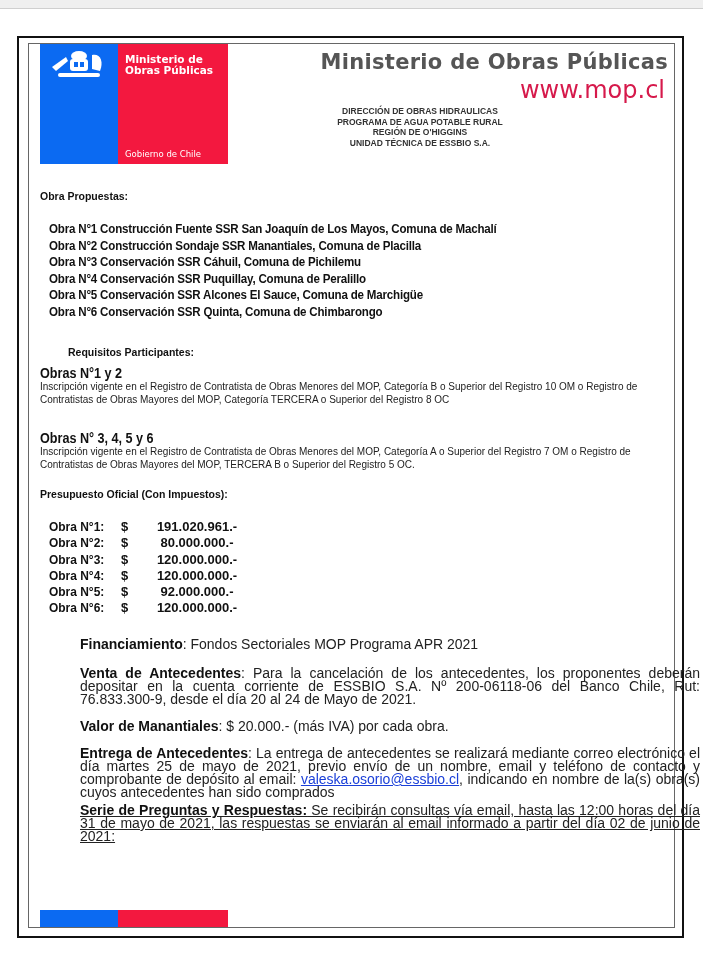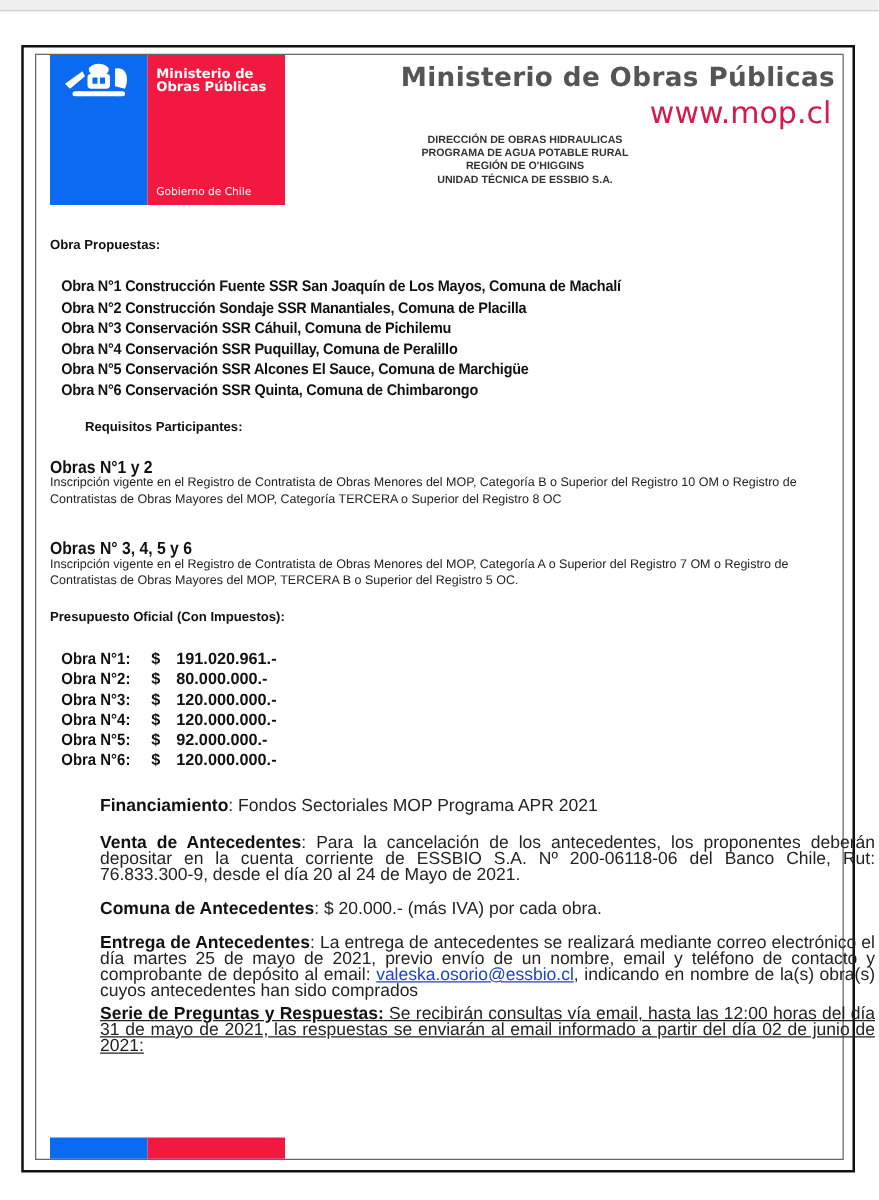"Requisitos Participantes:" .req-head { top: 146px -> 156px }
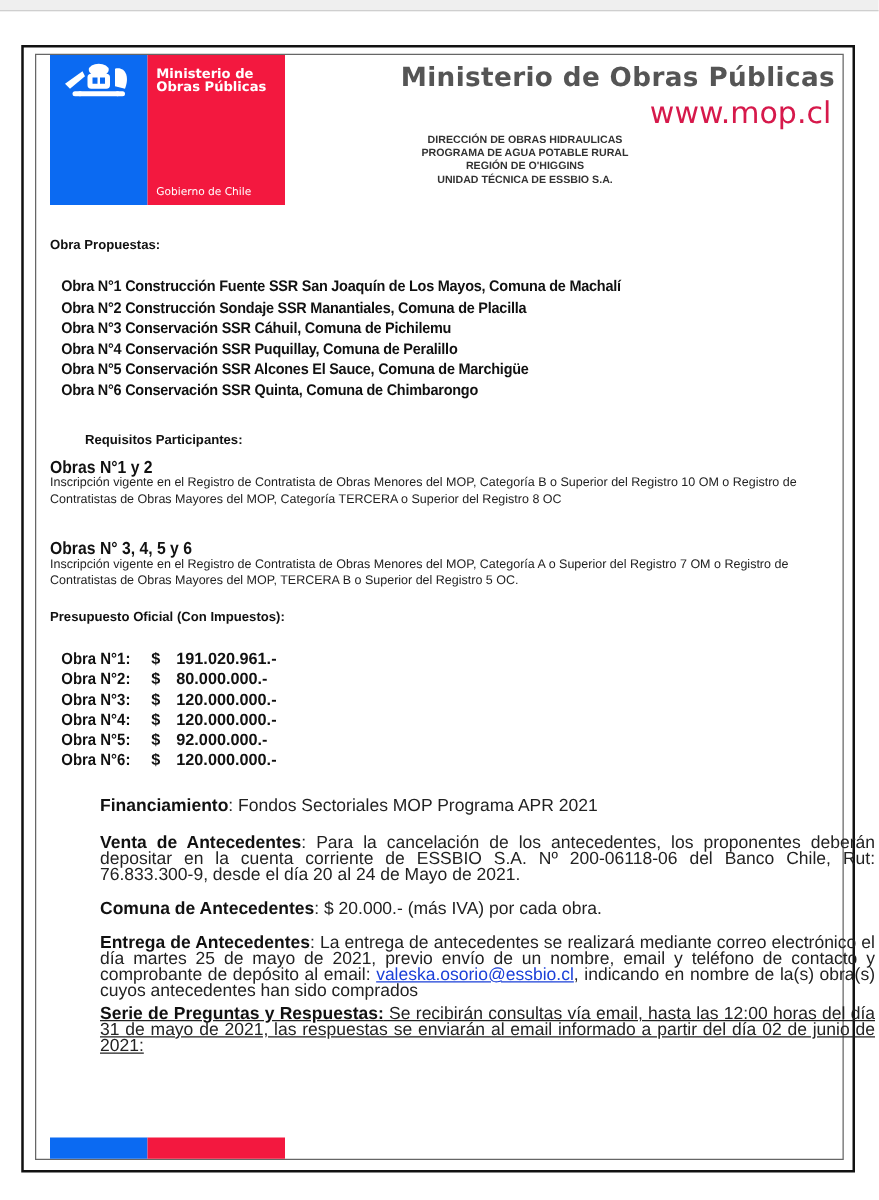"191.020.961.-" .budget .val { text-align: left -> center }
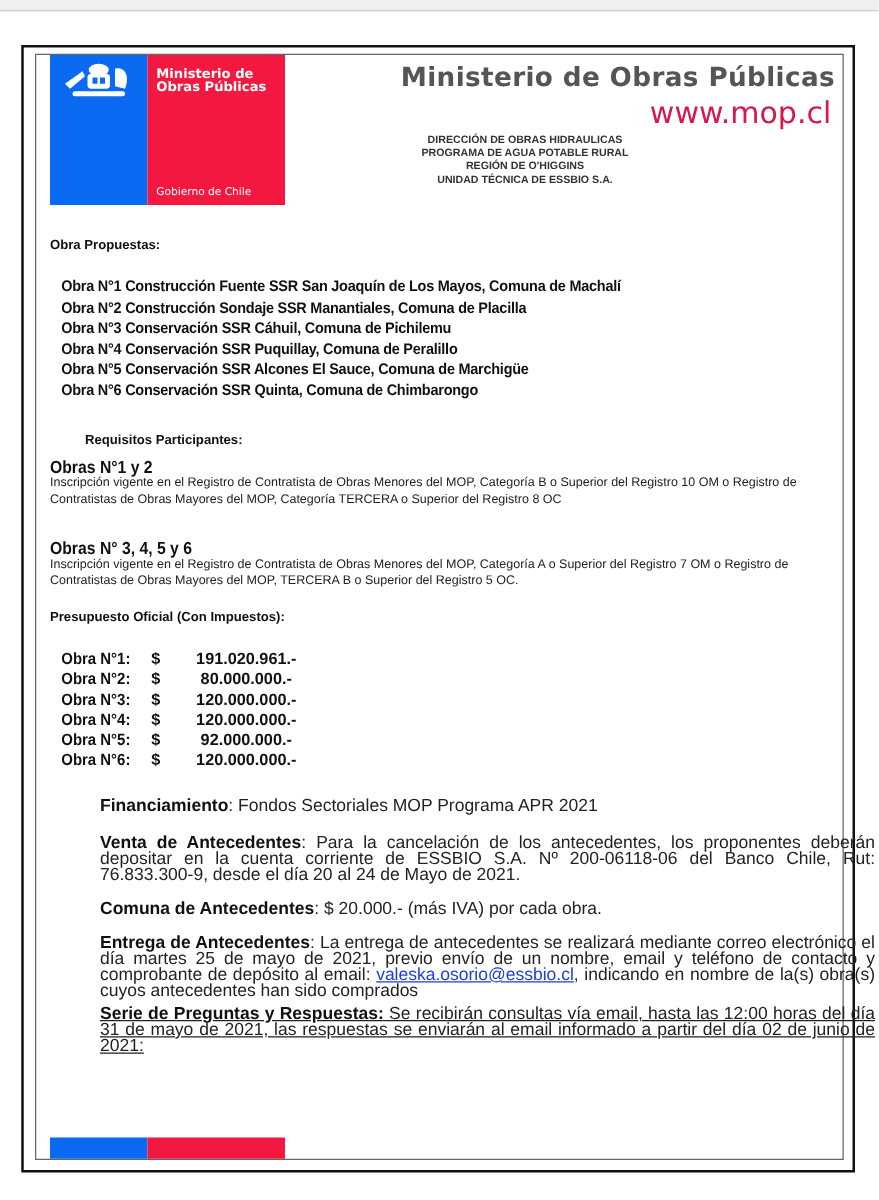"Comuna de Antecedentes" b { text: Comuna de Antecedentes -> Valor de Manantiales }
